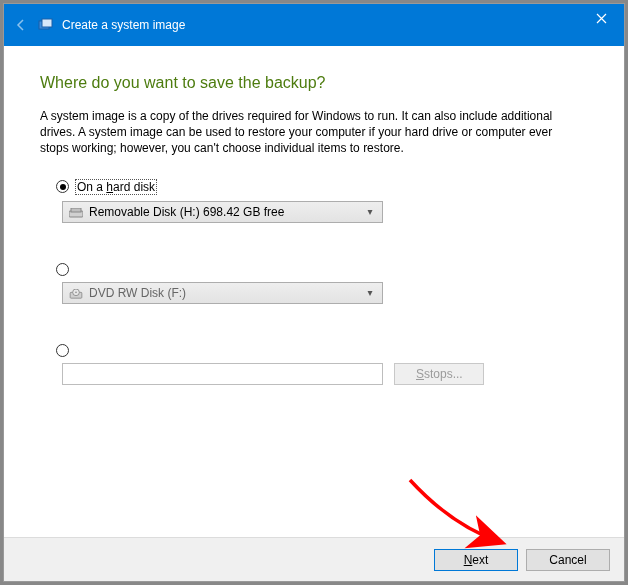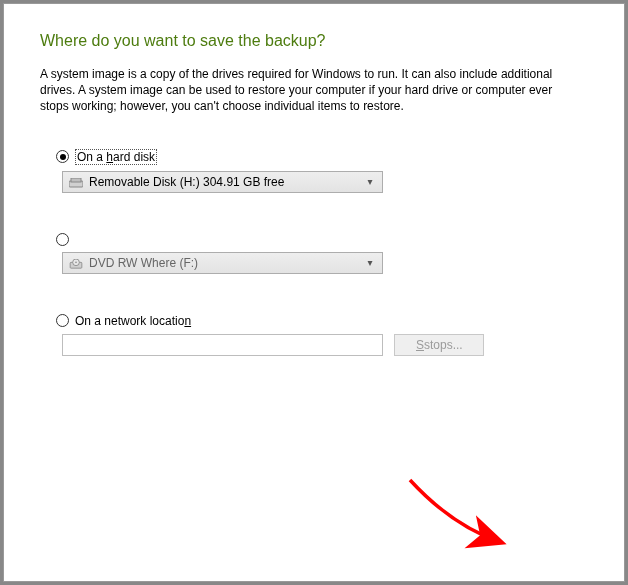"Create a system image" div.titlebar { html: none -> <div> <div> <svg> <path></path> </svg> </div> <span> <svg> <rect></rect> <rect></rect> </svg> </span> <span>Create a system image</span> <div> <svg> <path></path> </svg> </div> </div> }
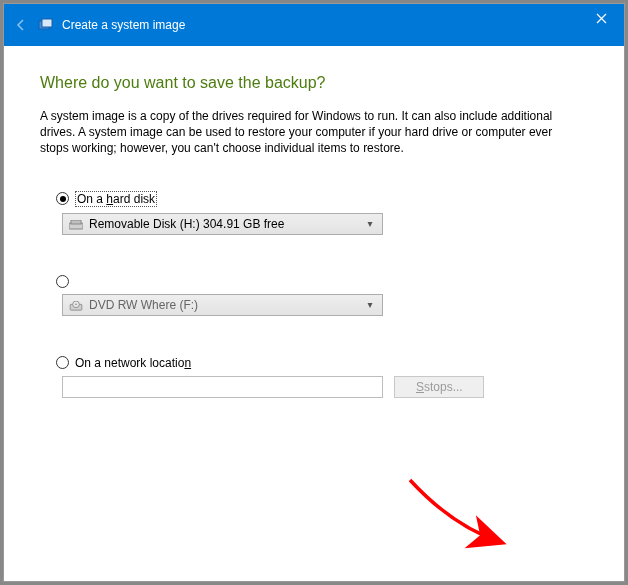"A system image is a" .desc { margin-bottom: 34px -> 22px }
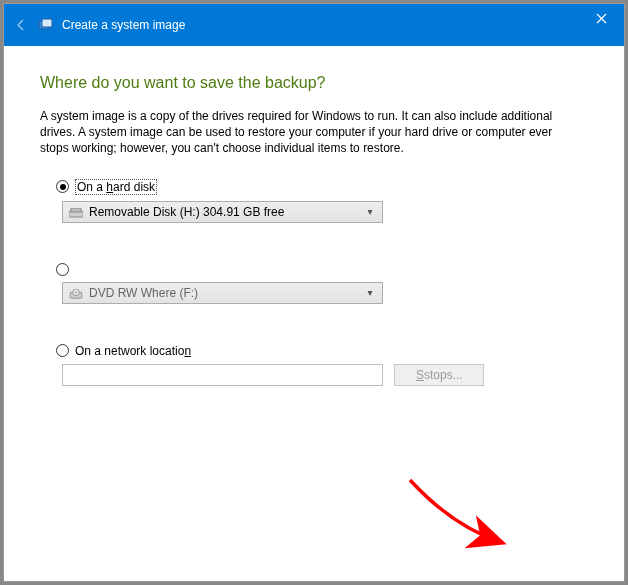"Removable Disk (H:) 304.91 GB" span.combo-text { text: 304.91 -> 698.42 }
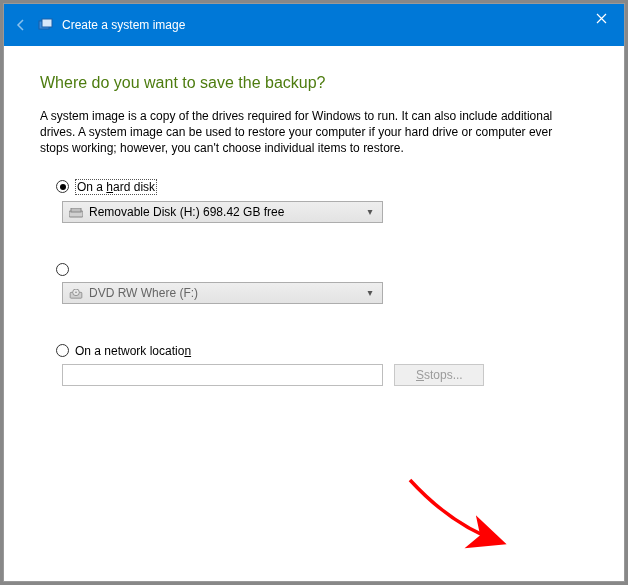"DVD RW Where (F:)" span.combo-text { text: Where -> Disk }
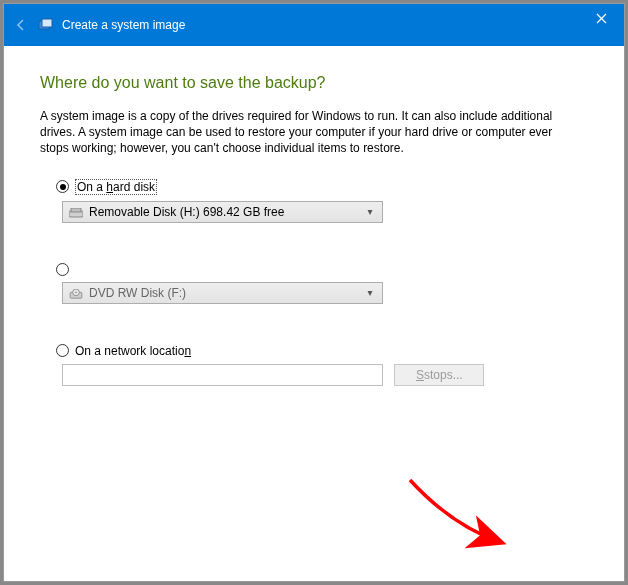"On a network location" span.opt-text { html: <span><span>On a network locatio</span><span>n</span><span></span></span> -> none }
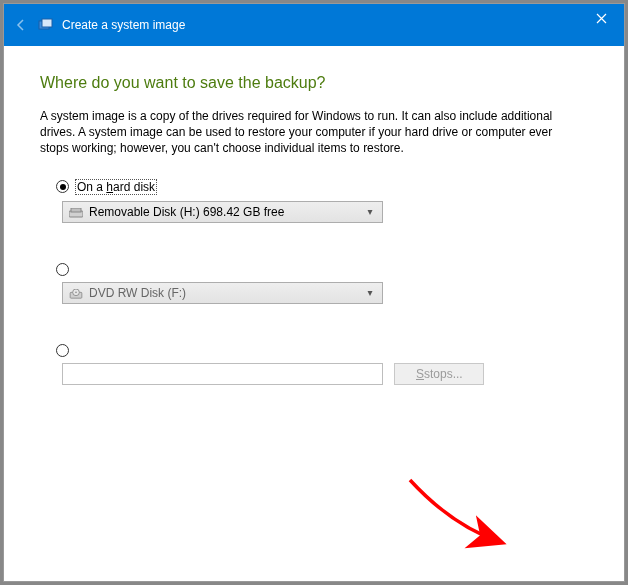"Next" div.footer { html: none -> <div> <div><span>N</span><span>ext</span></div> <div>Cancel</div> </div> }
